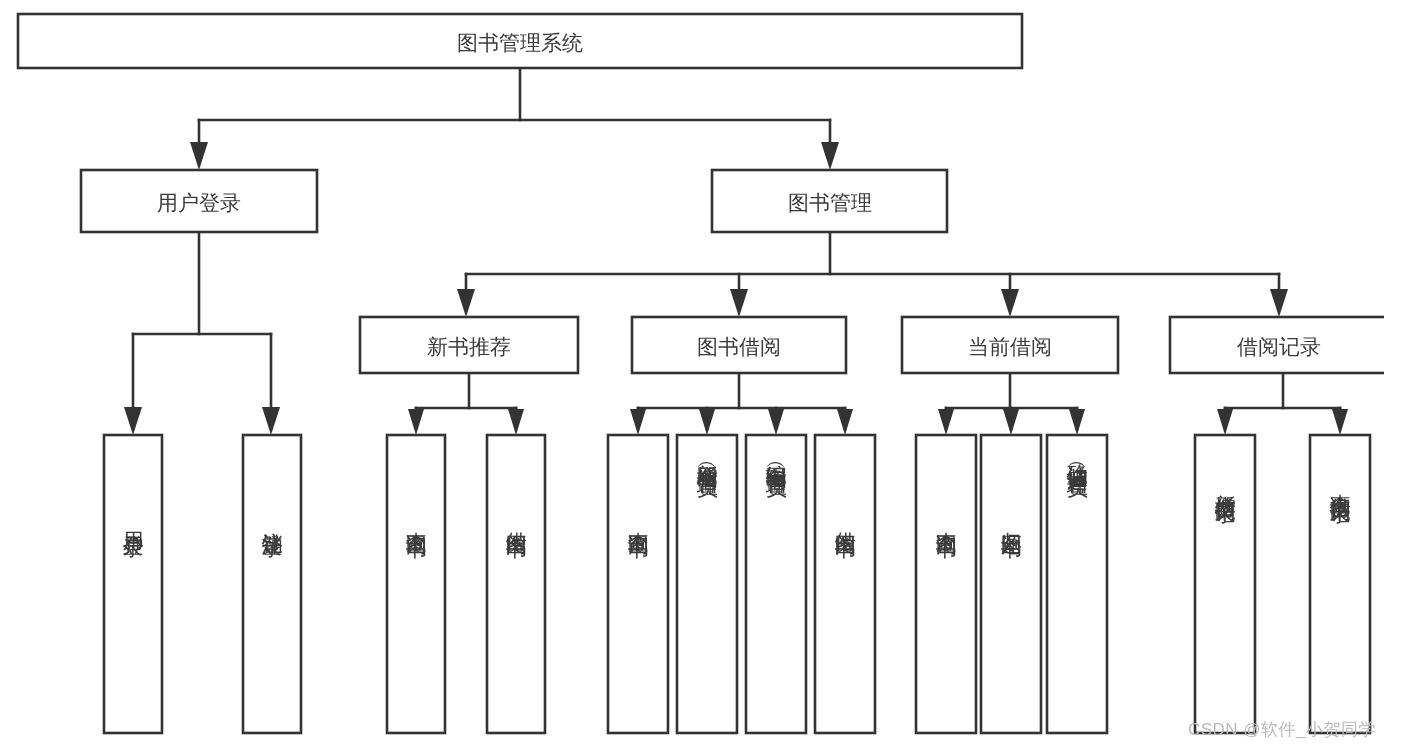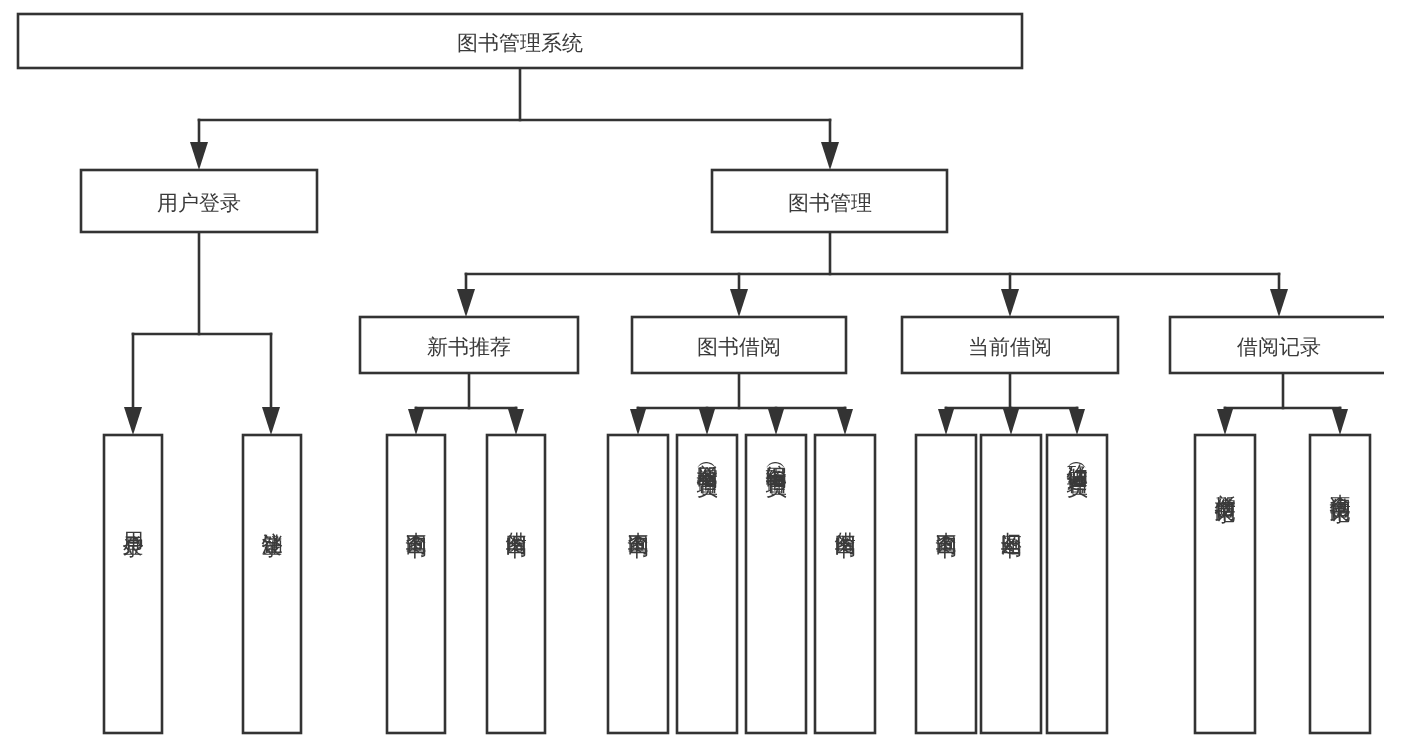"CSDN @软件_小贺同学" div.watermark { html: none -> <div>CSDN @软件_小贺同学</div> }
